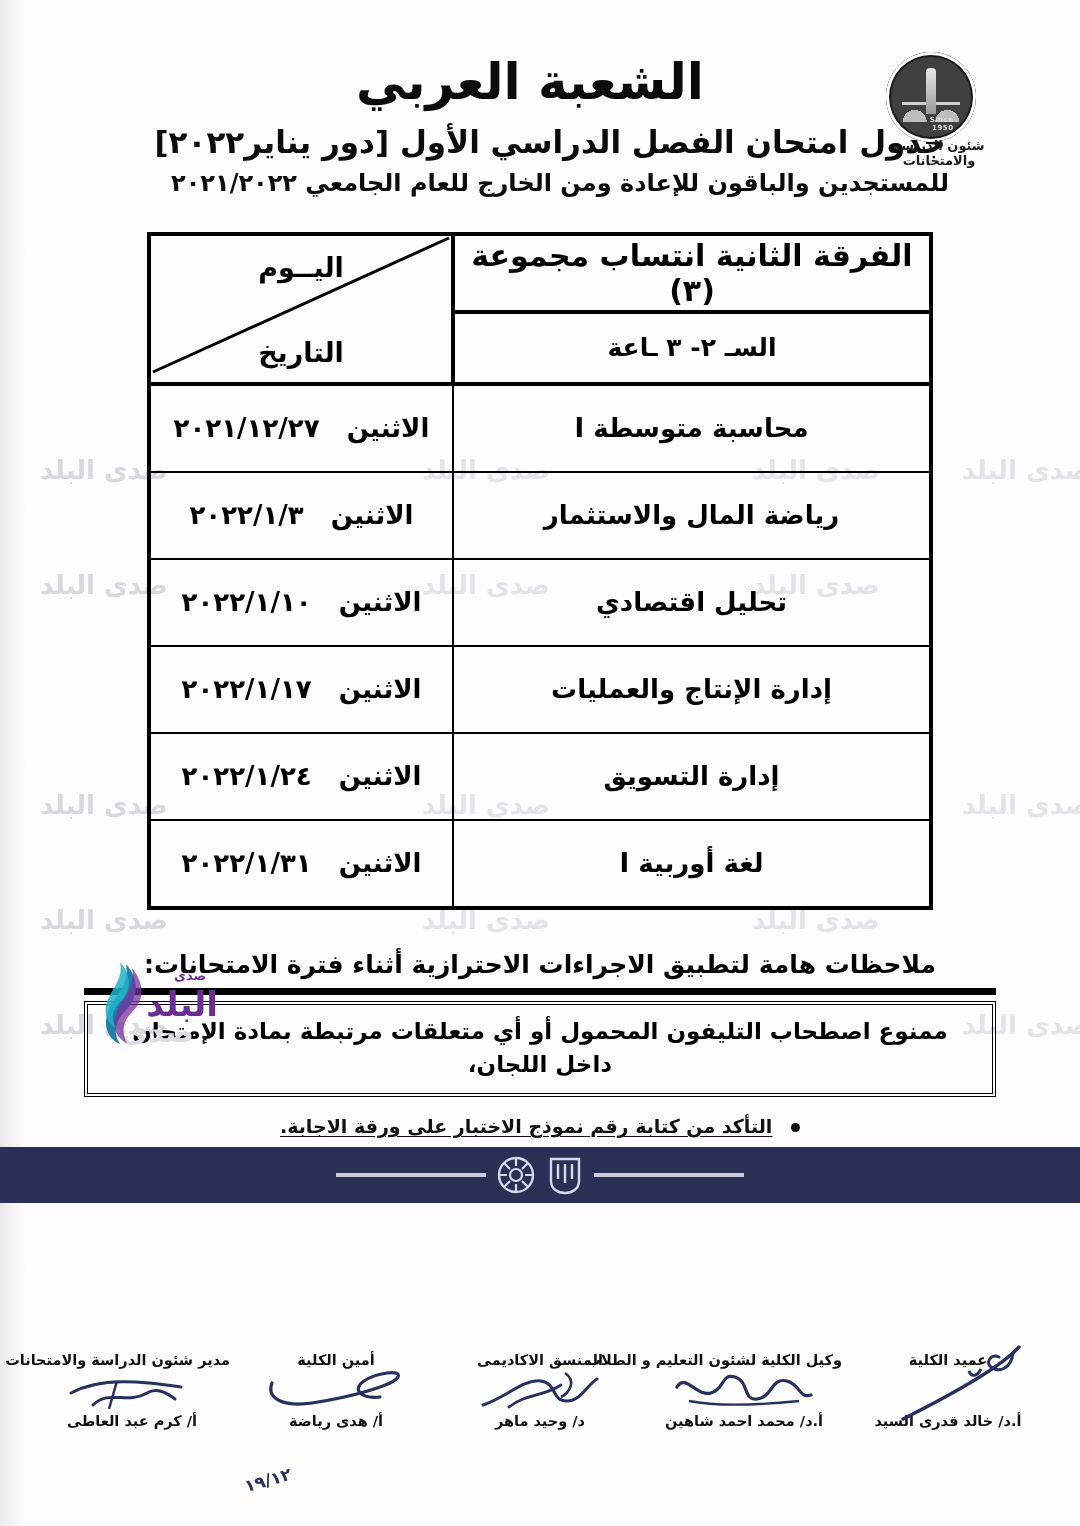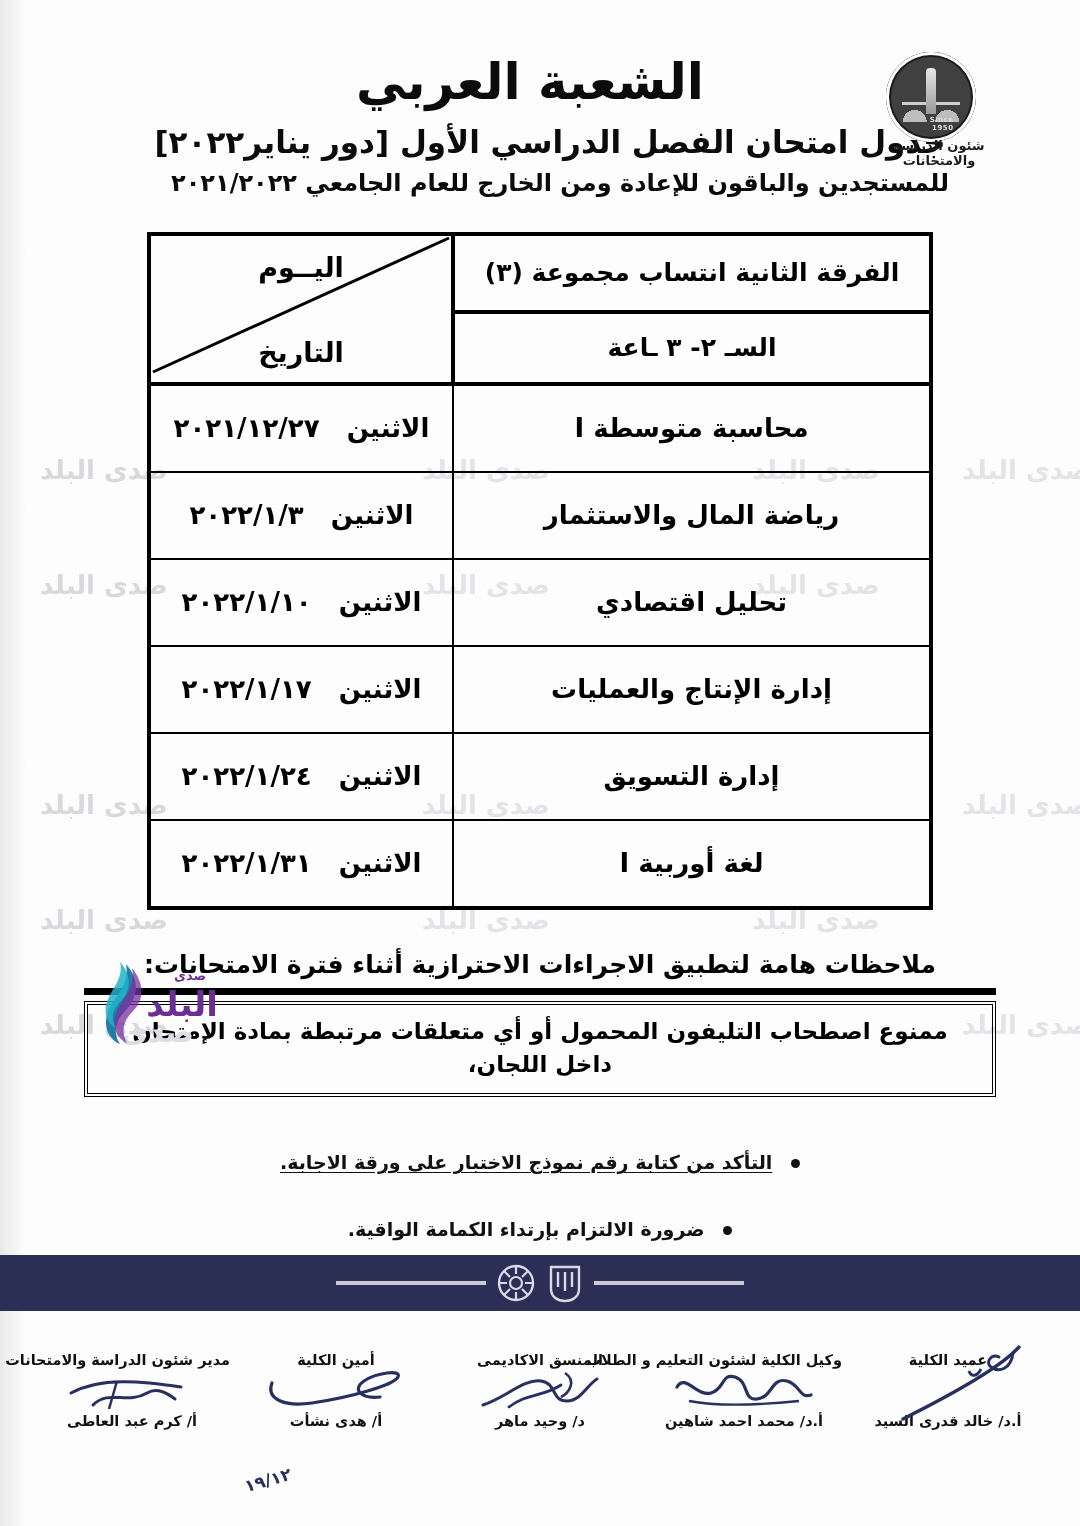"الفرقة الثانية انتساب مجموعة (٣)" .hdr-group { font-size: 25px -> 30px }
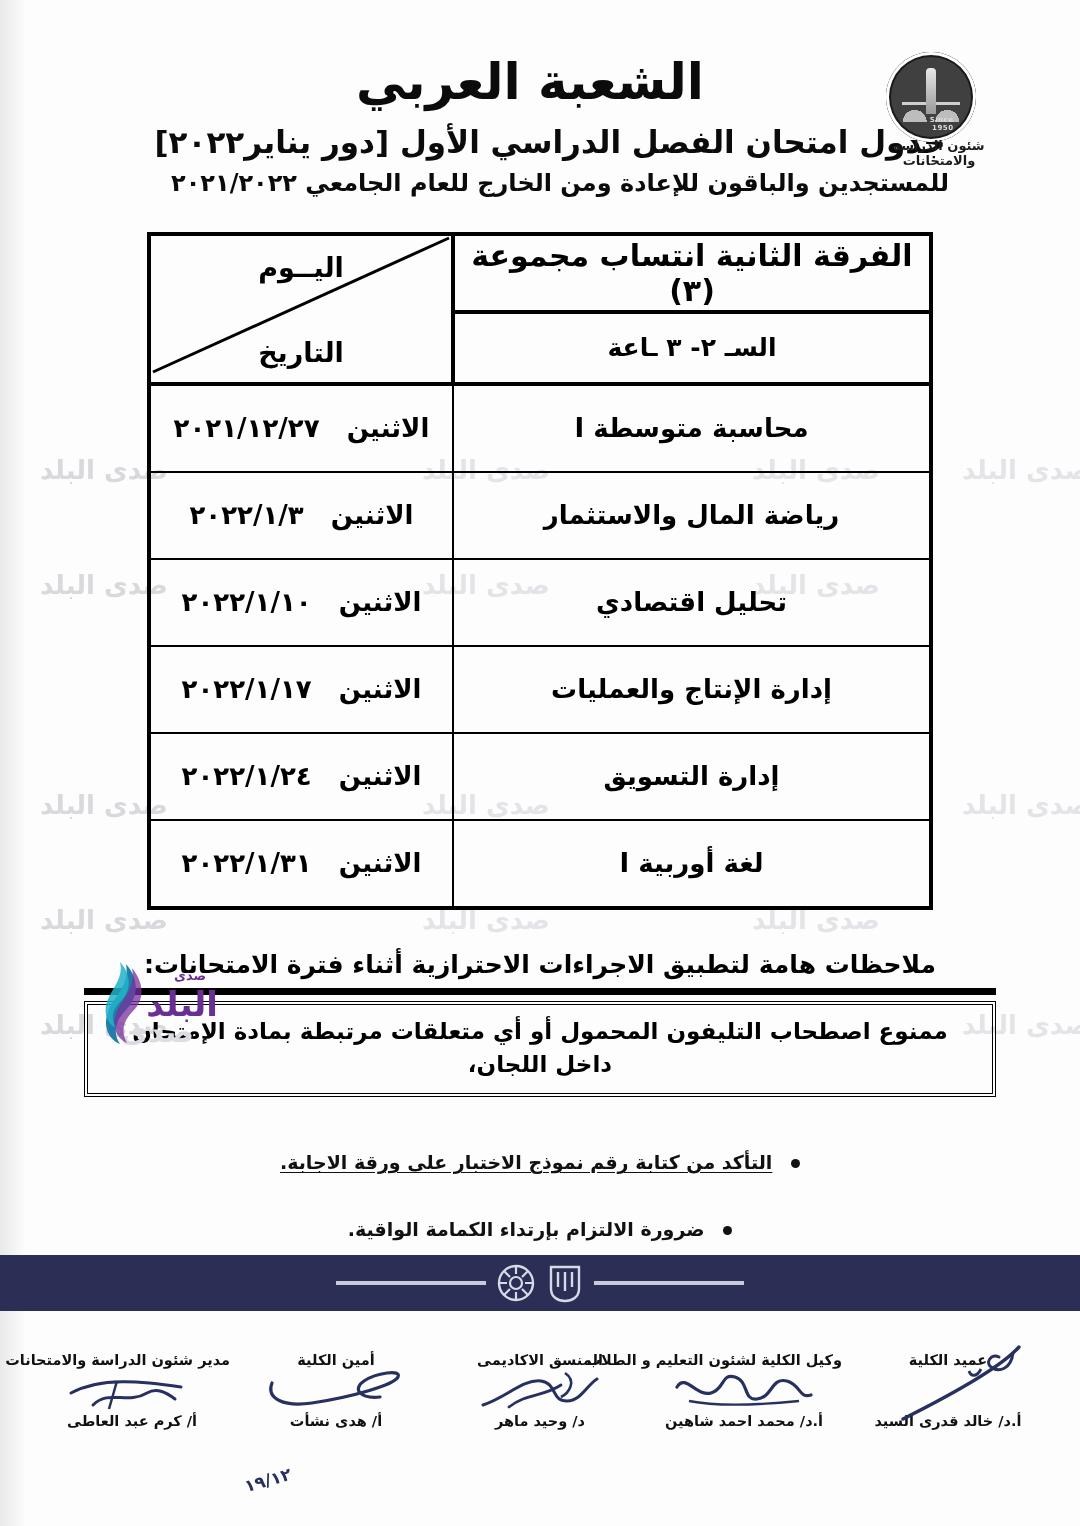"التأكد من كتابة رقم نموذج" .bullets li .bl { margin-top: 36px -> none }
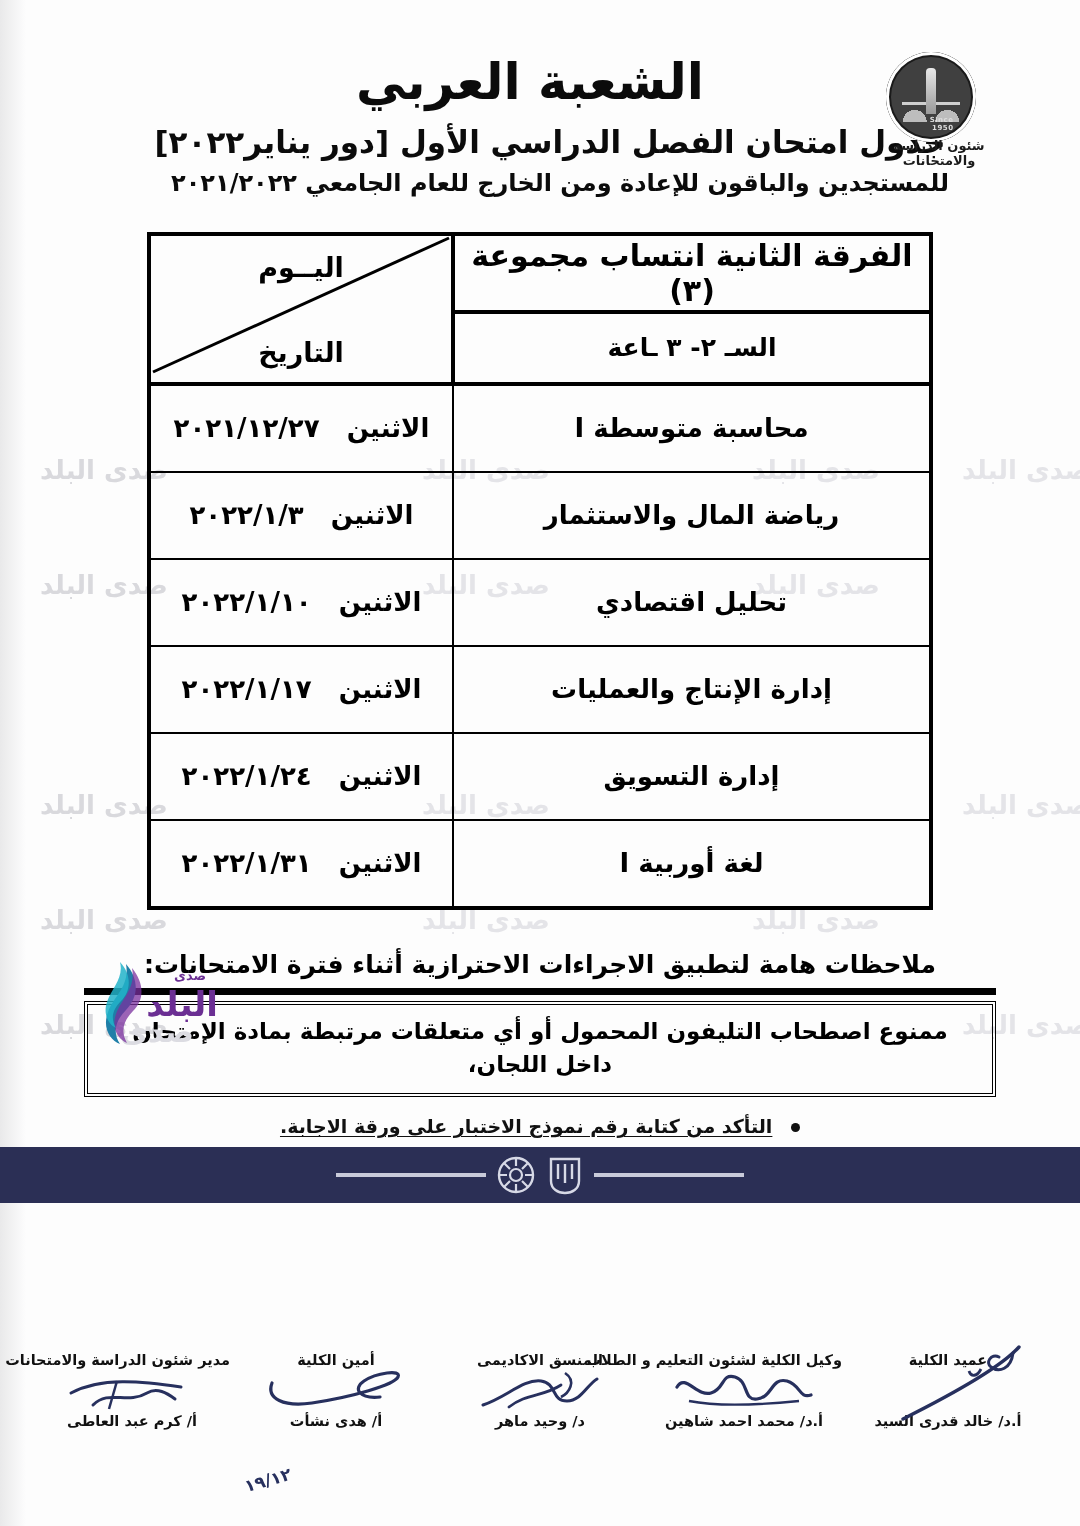"أ/ هدى نشأت" div.name { text: نشأت -> رياضة }
